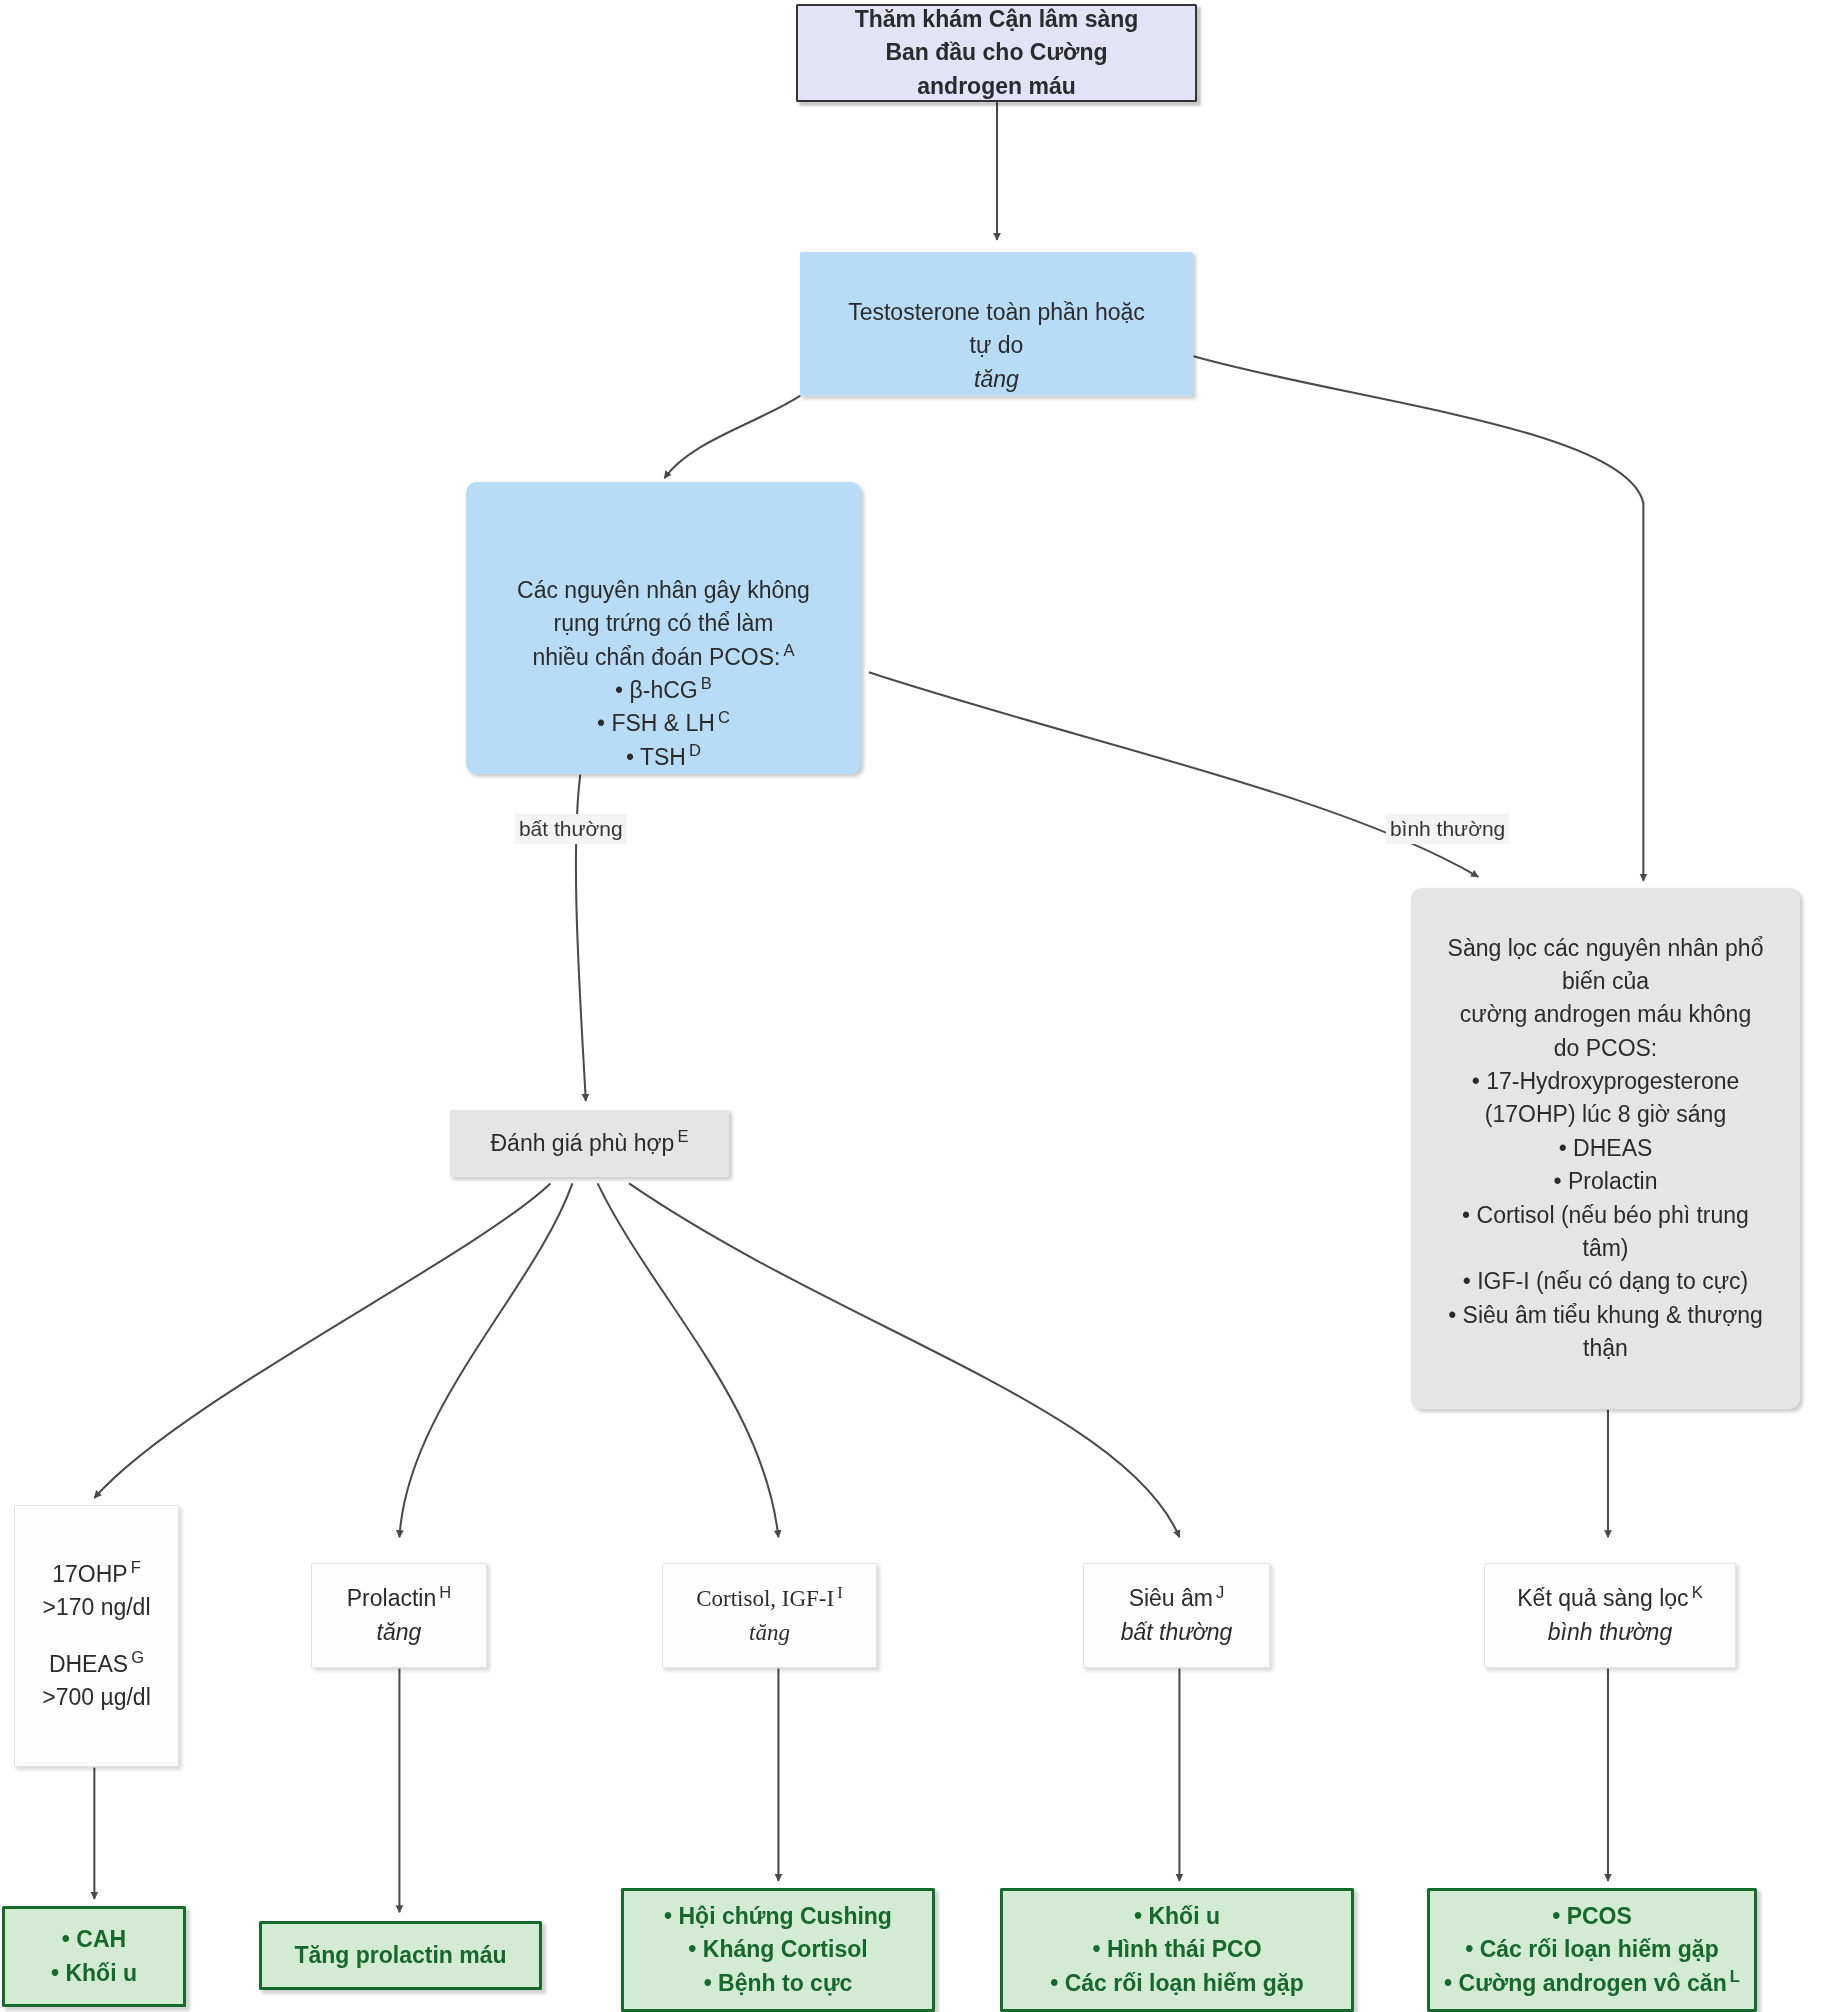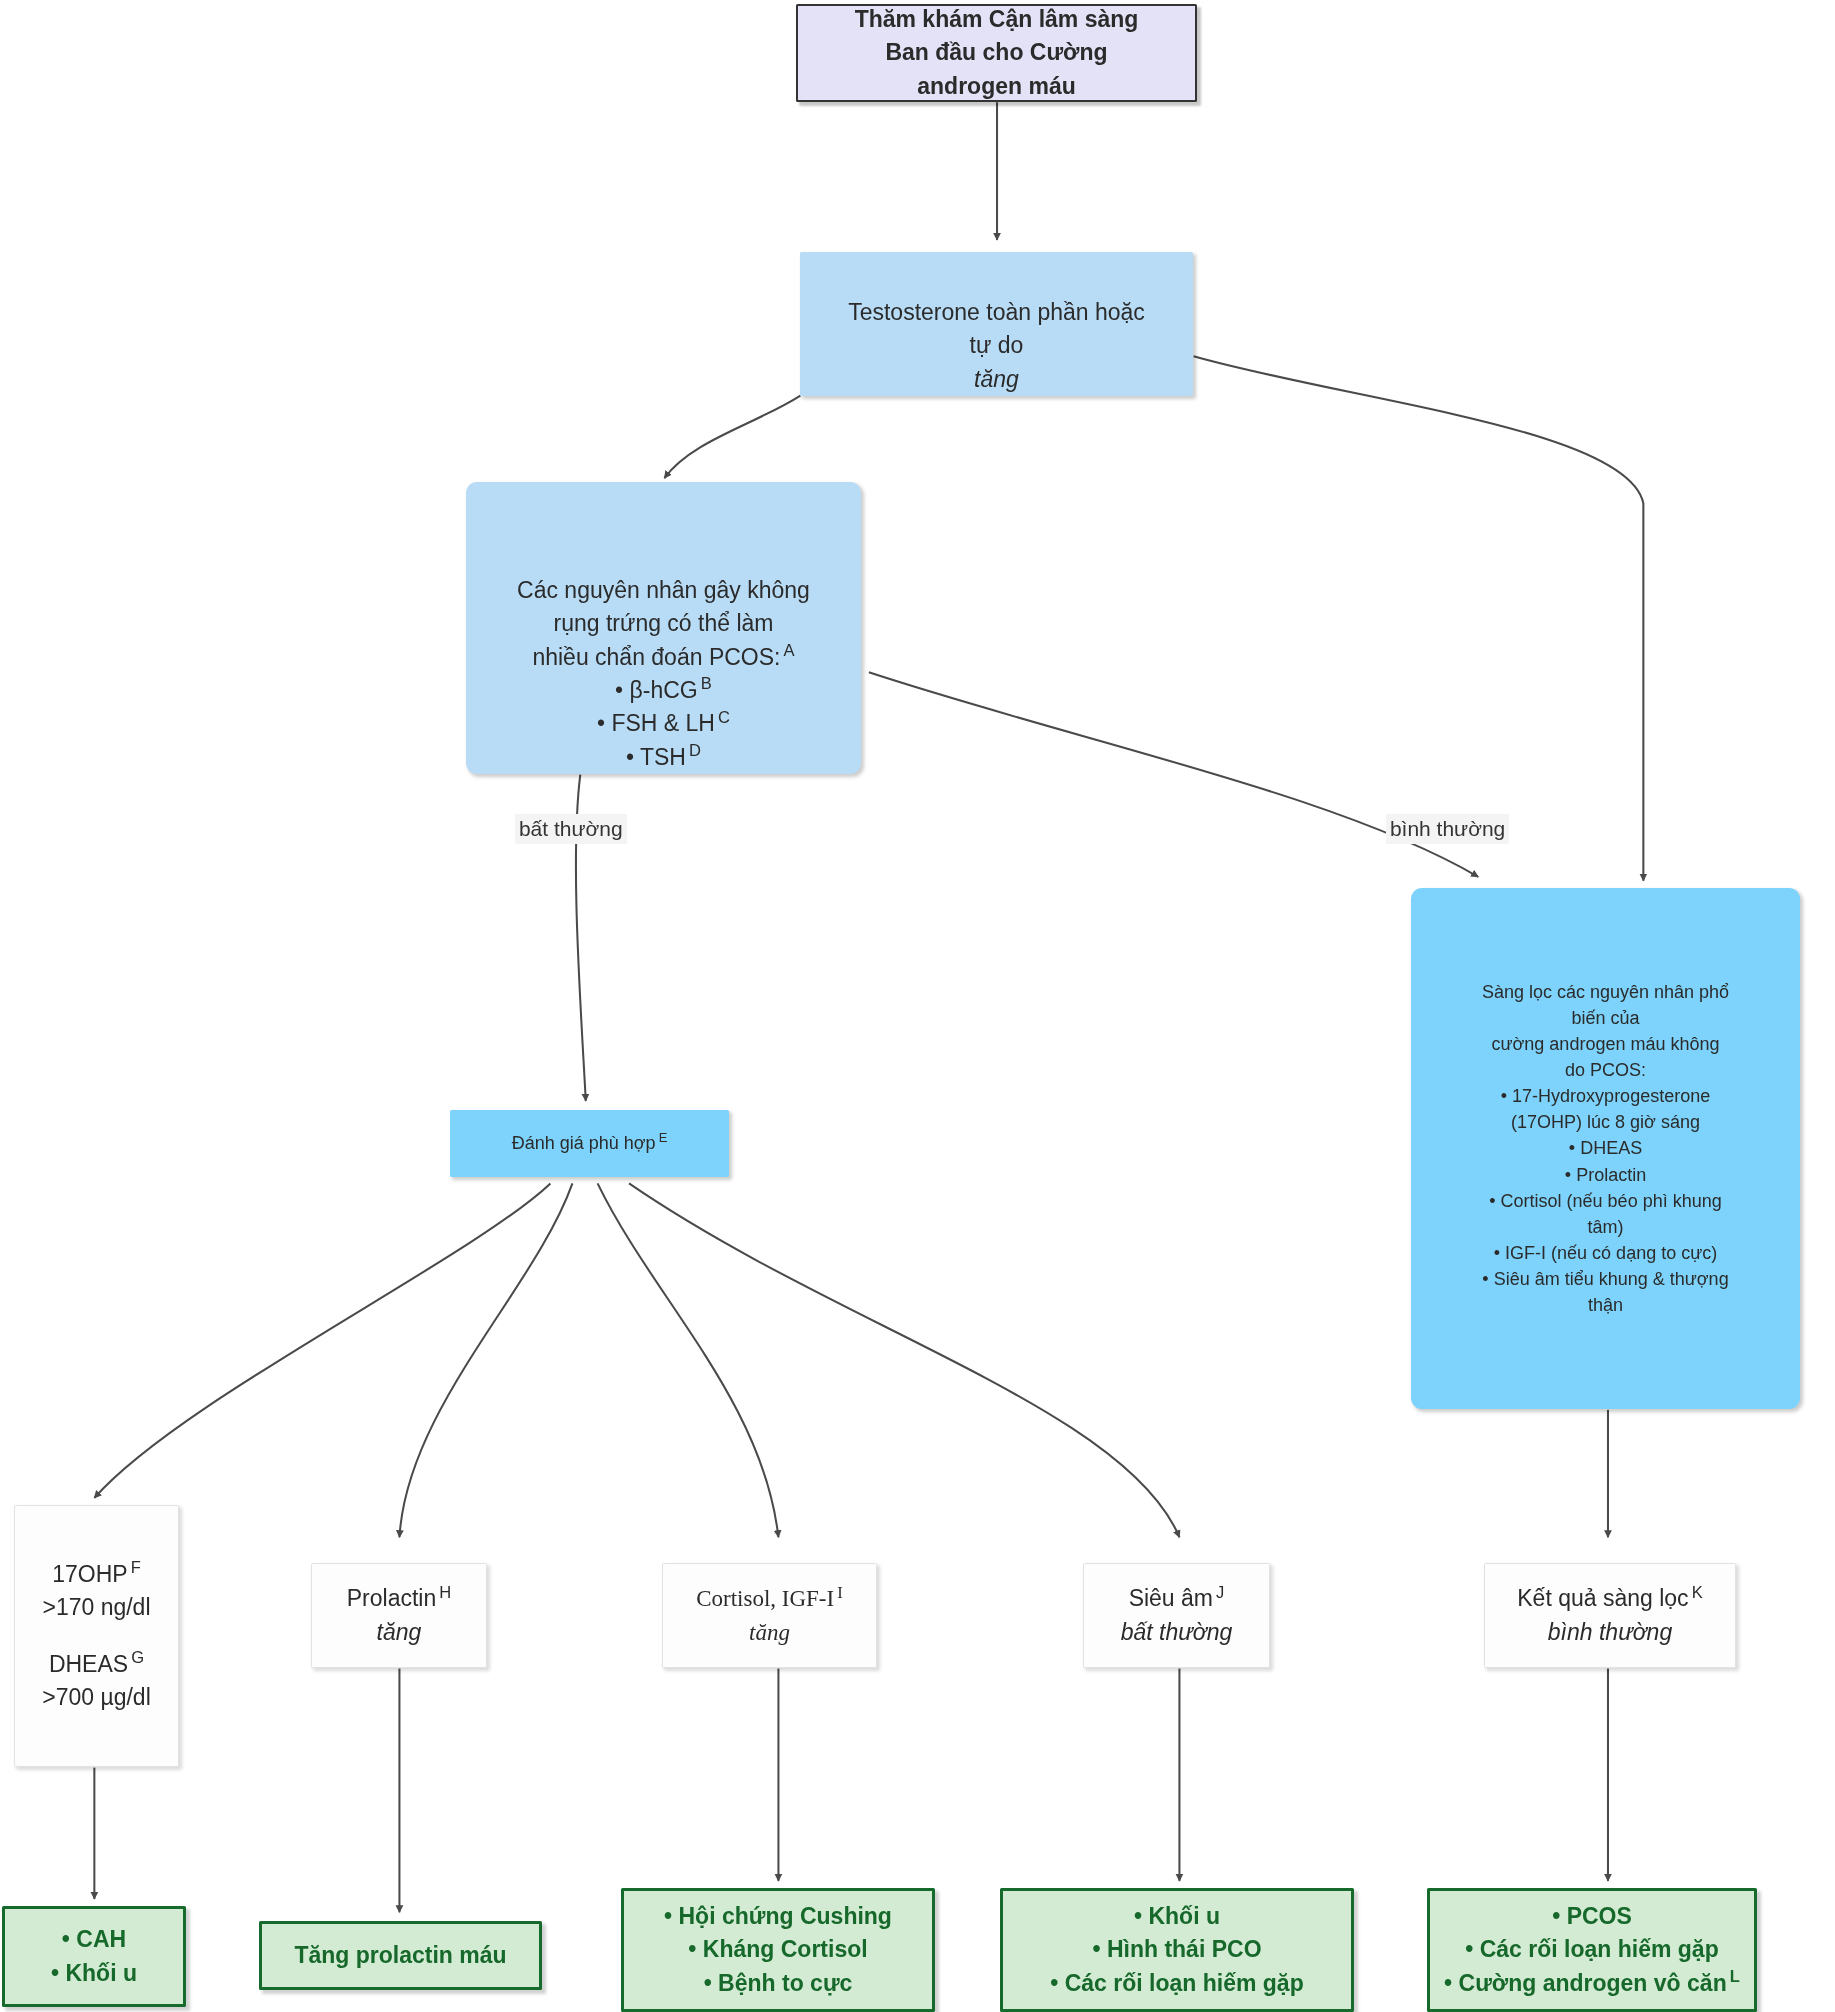"Sàng lọc các nguyên nhân" .n-pink { background: #7dd3fc -> #e5e5e5; font-size: 18px -> 23px }
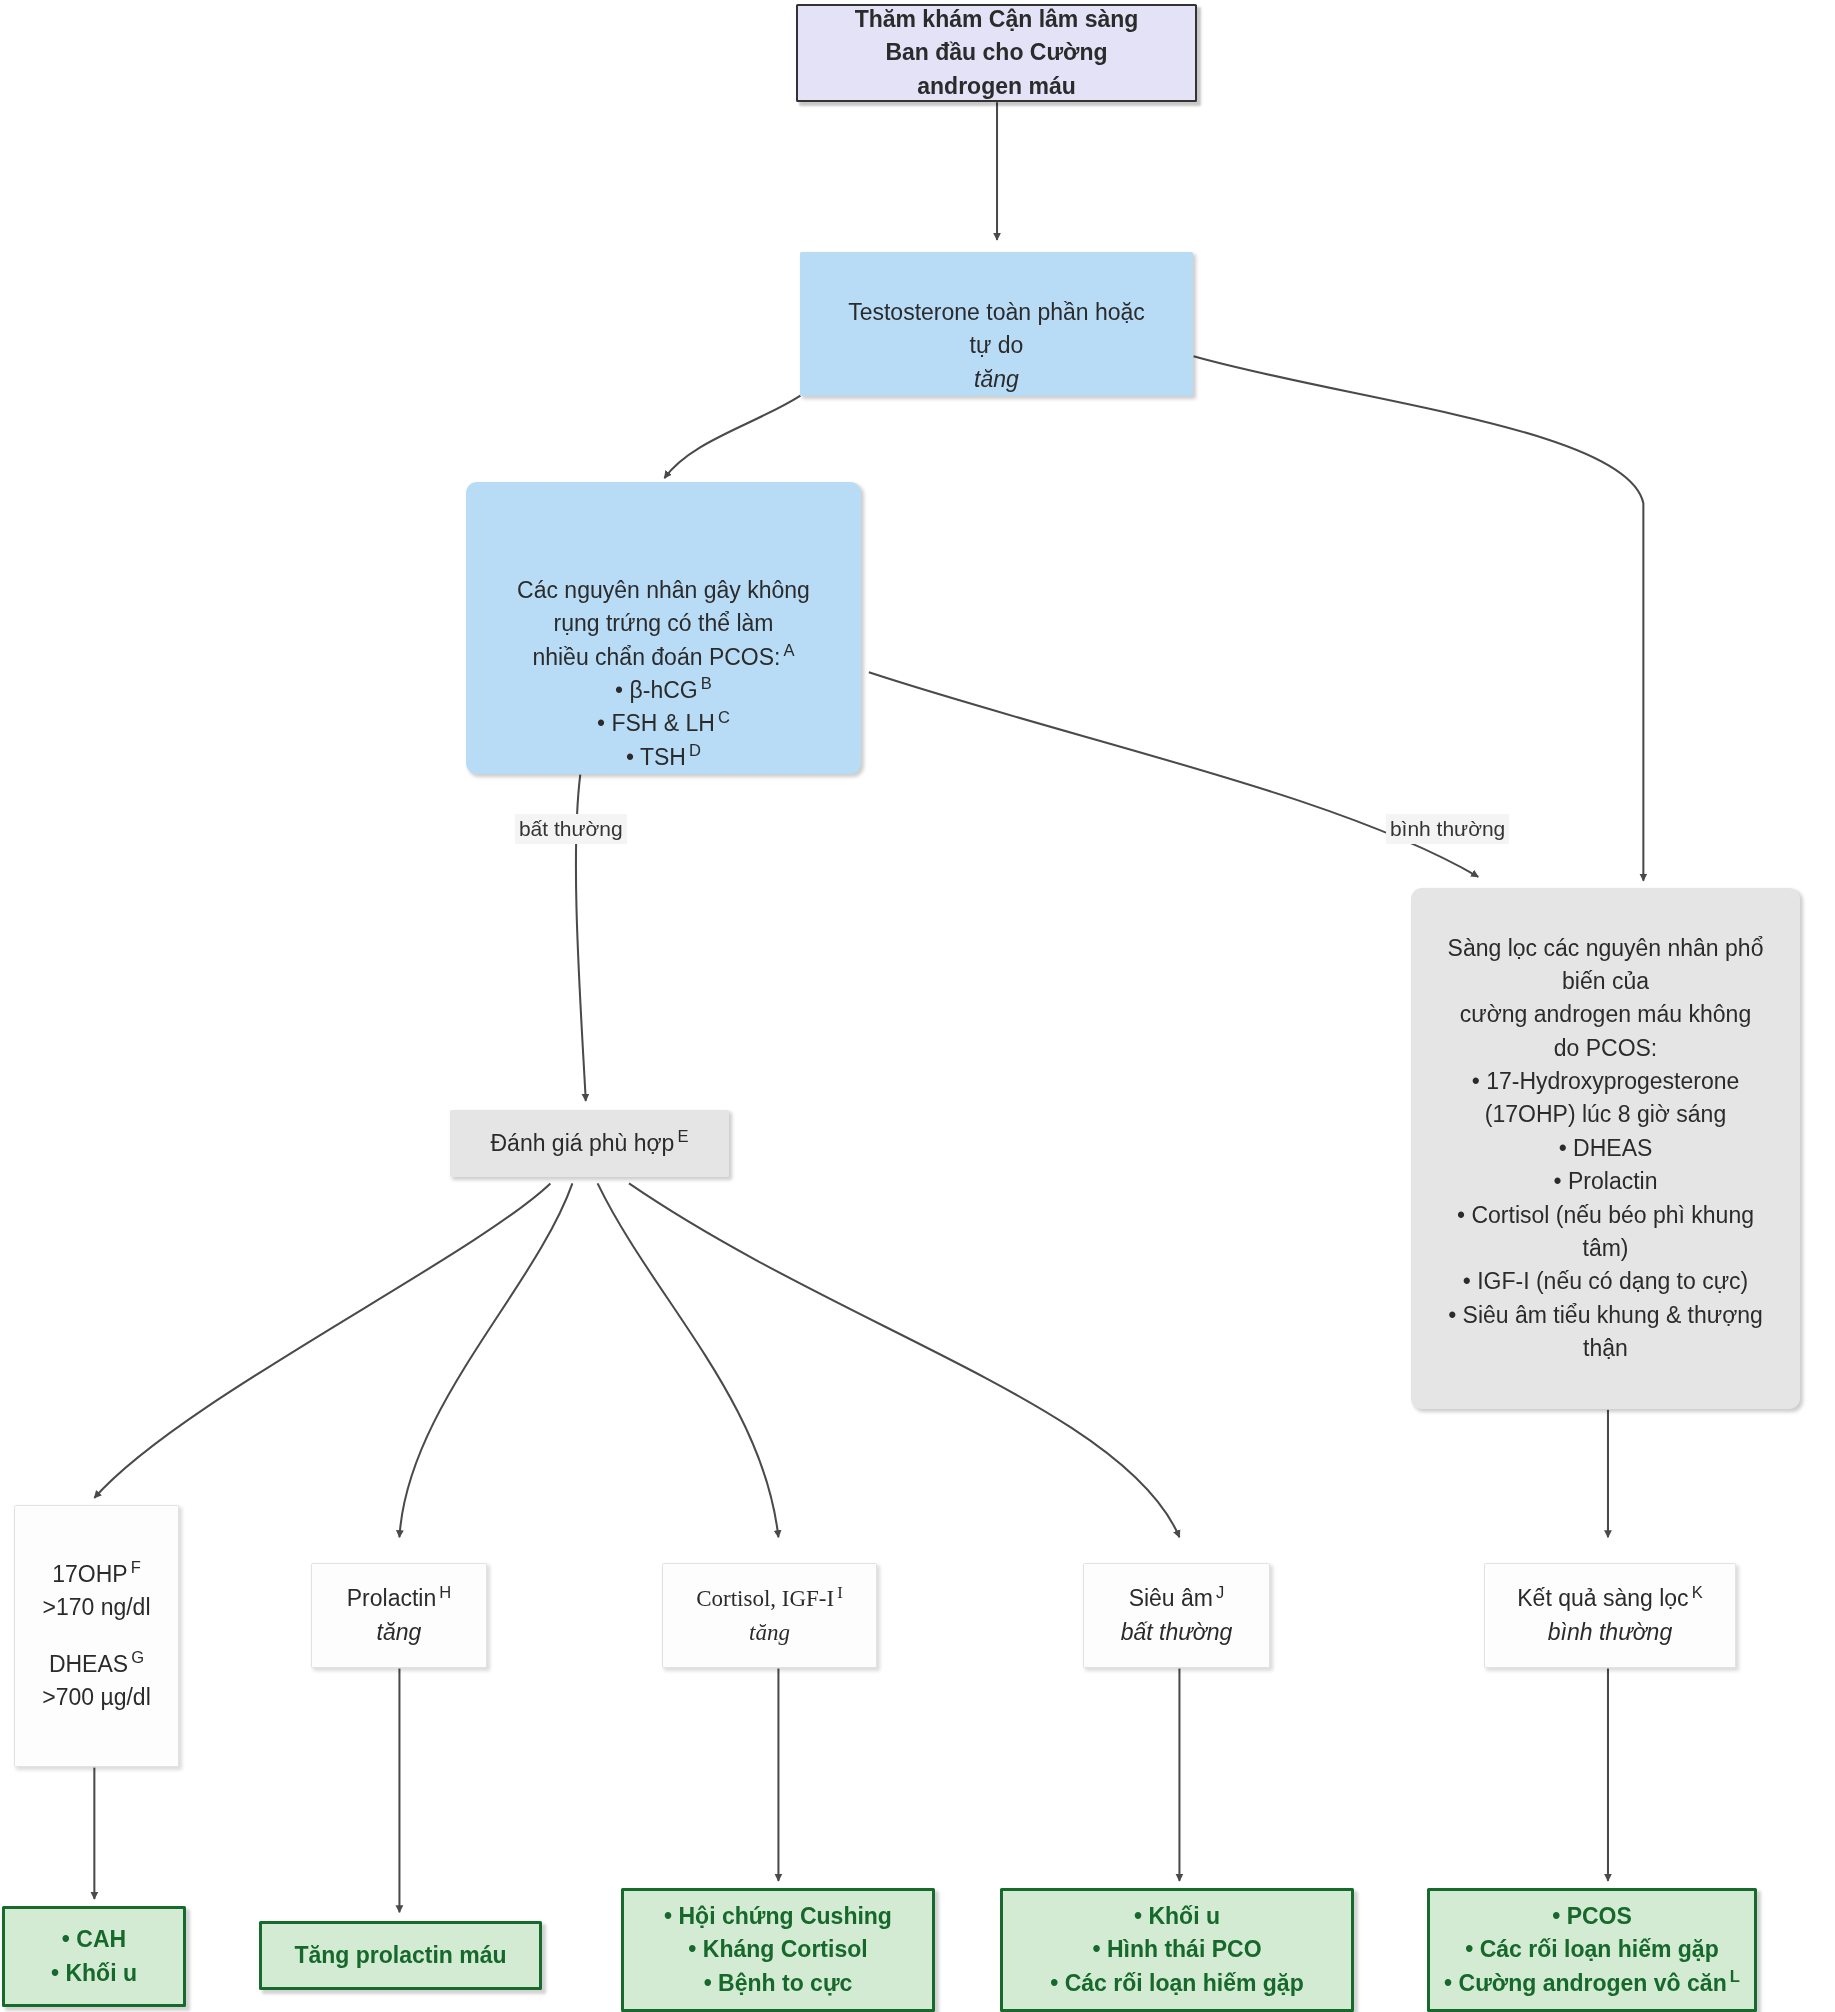"• Cortisol (nếu béo phì" span.ln { text: khung -> trung }
